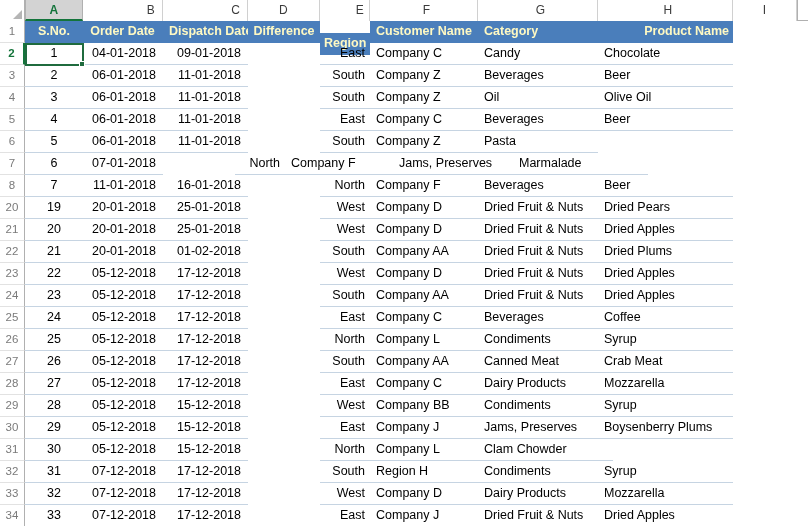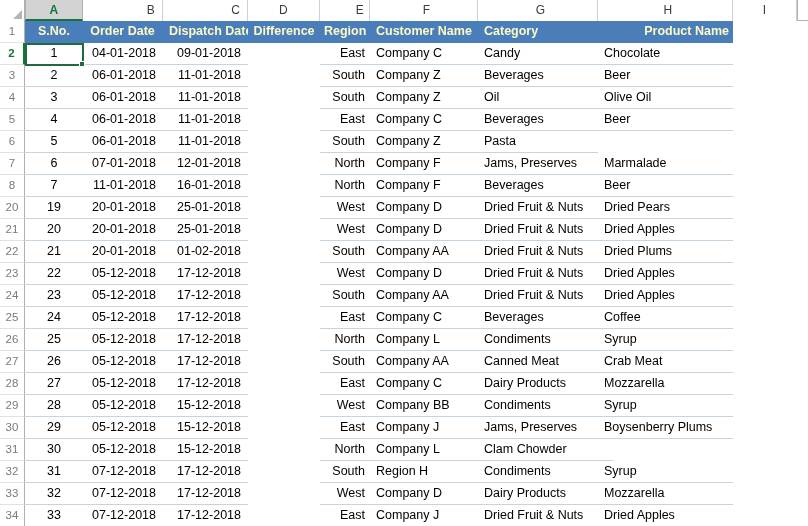"Region" .row.hdr .cE { margin-top: none -> 12px }
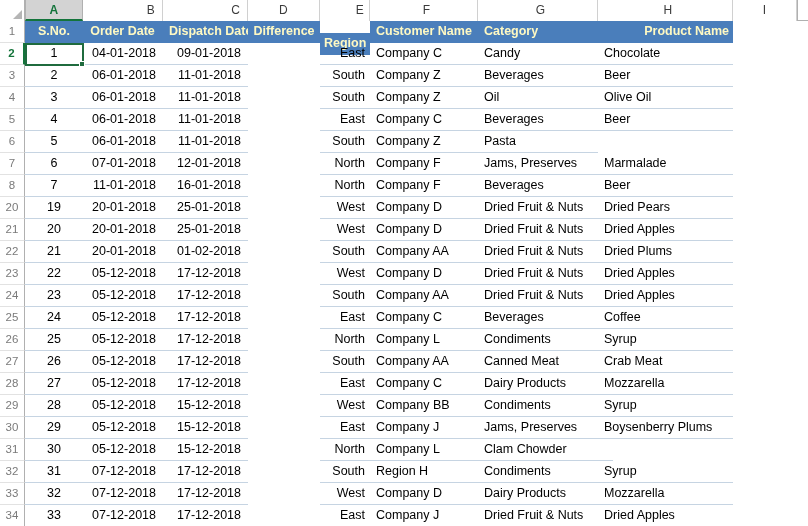"12-01-2018" div.cell { html: <div>12-01-2018</div> -> none }
